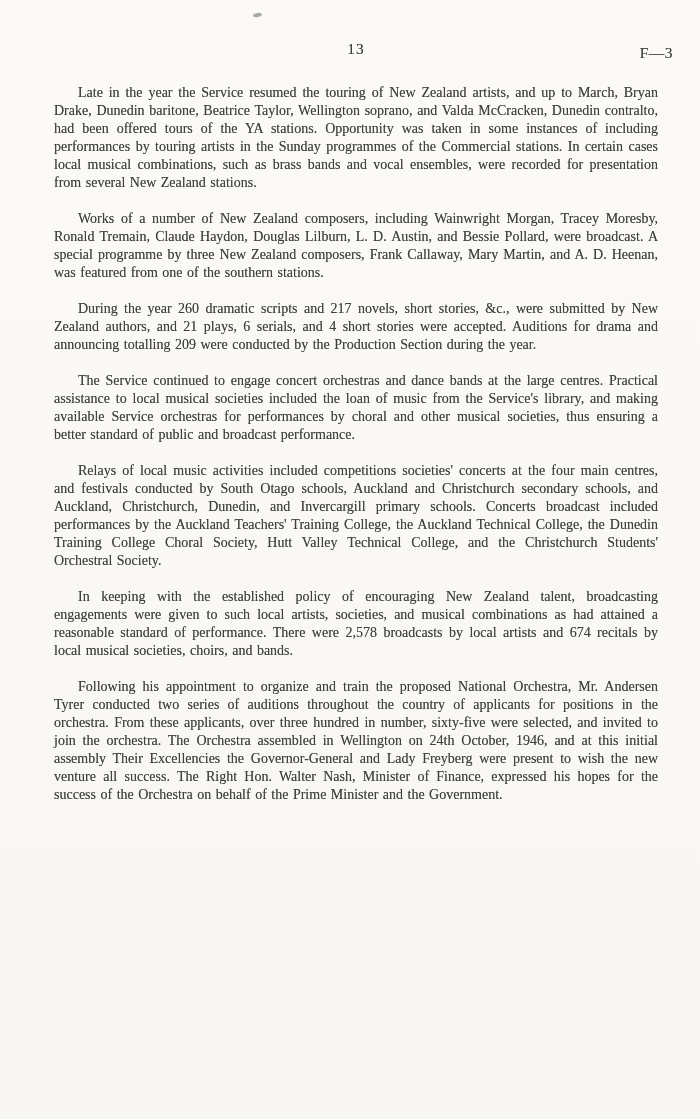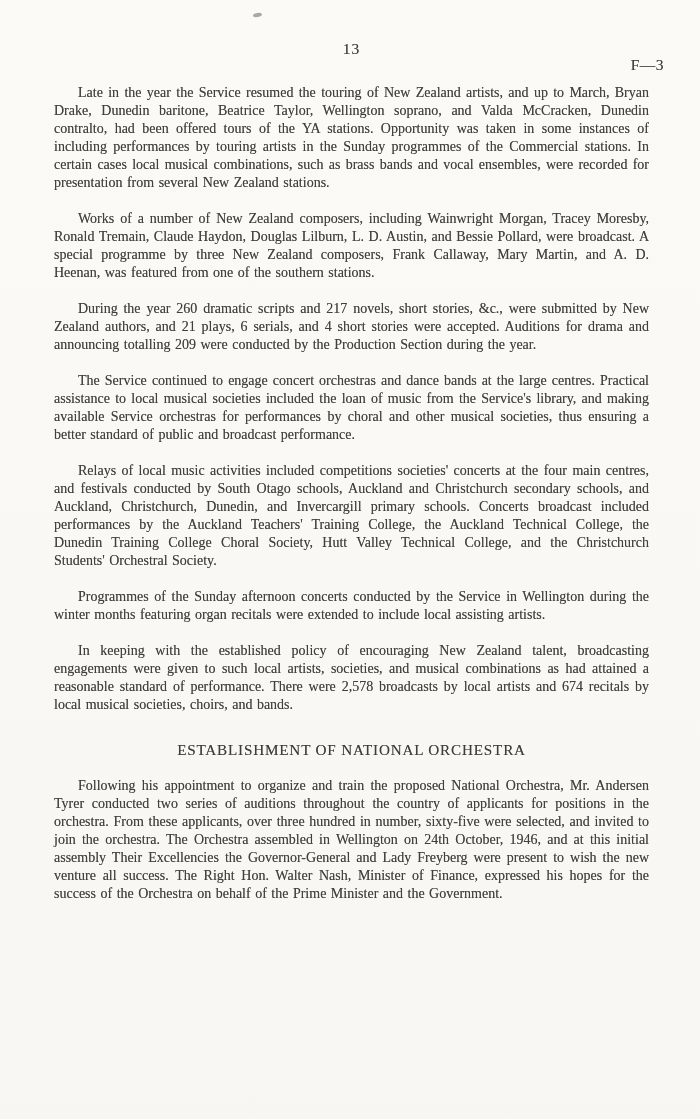"13" .page { padding: 40px 33px 0 36px -> 40px 24px 0 36px }
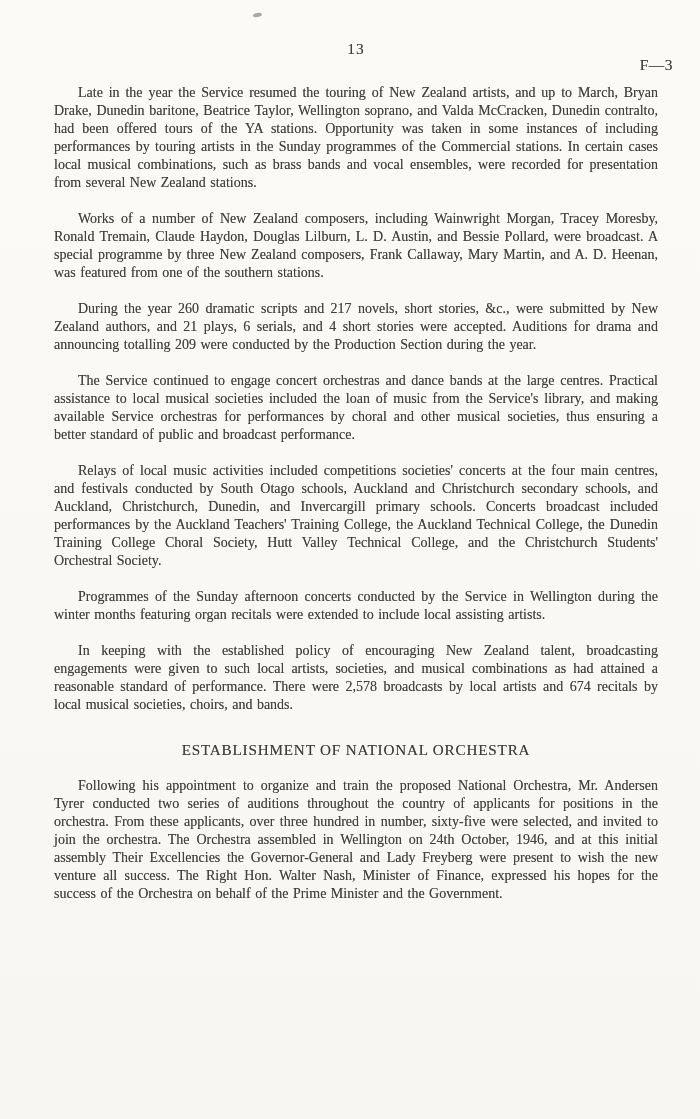"F—3" .doc-ref { top: 16px -> 4px }
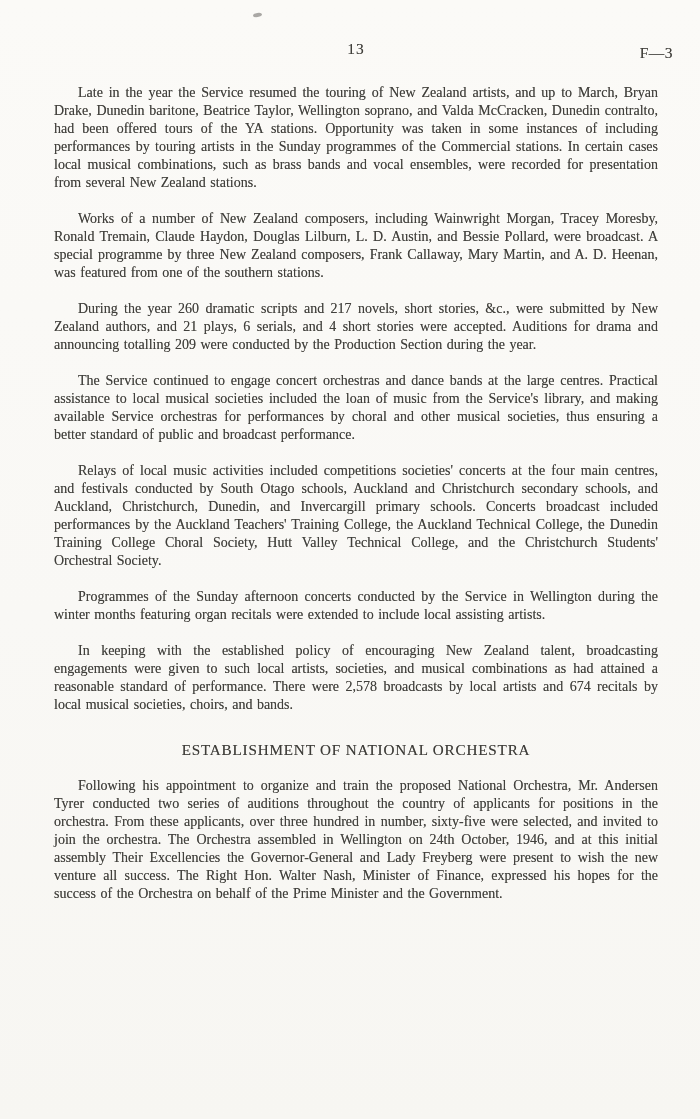"Programmes of the Sunday afternoon" p { html: <p>Programmes of the Sunday afternoon concerts conducted by the Service in Wellington during the winter months featuring organ recitals were extended to include local assisting artists.</p> -> none }
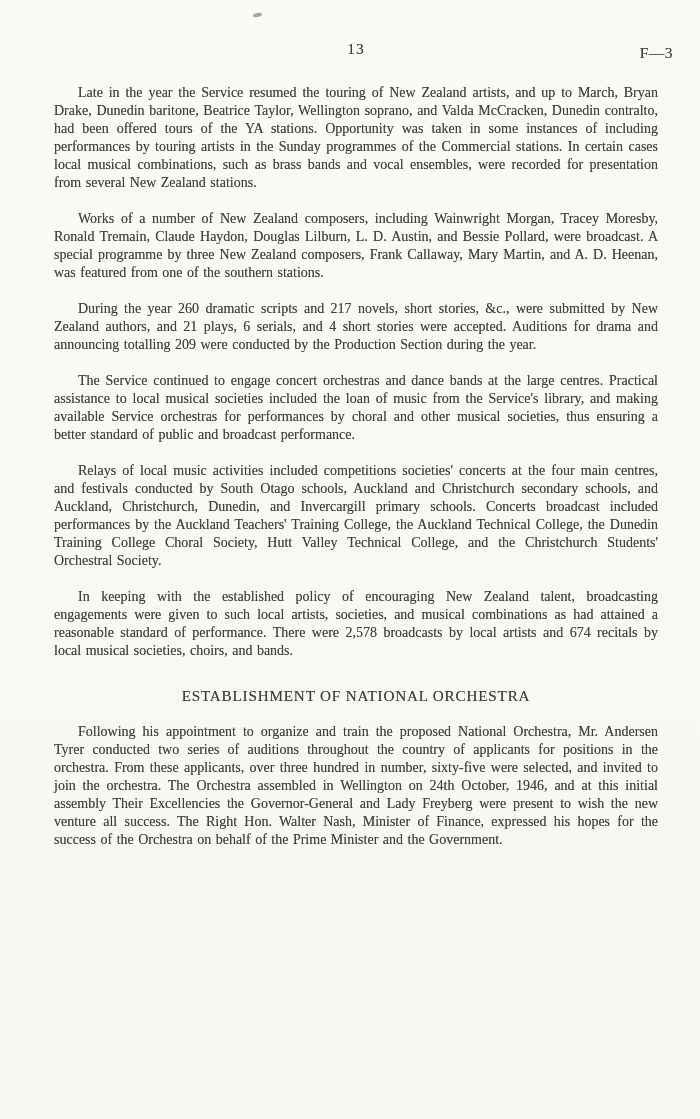"ESTABLISHMENT OF NATIONAL ORCHESTRA" h2.section-heading { html: <h2>ESTABLISHMENT OF NATIONAL ORCHESTRA</h2> -> none }
